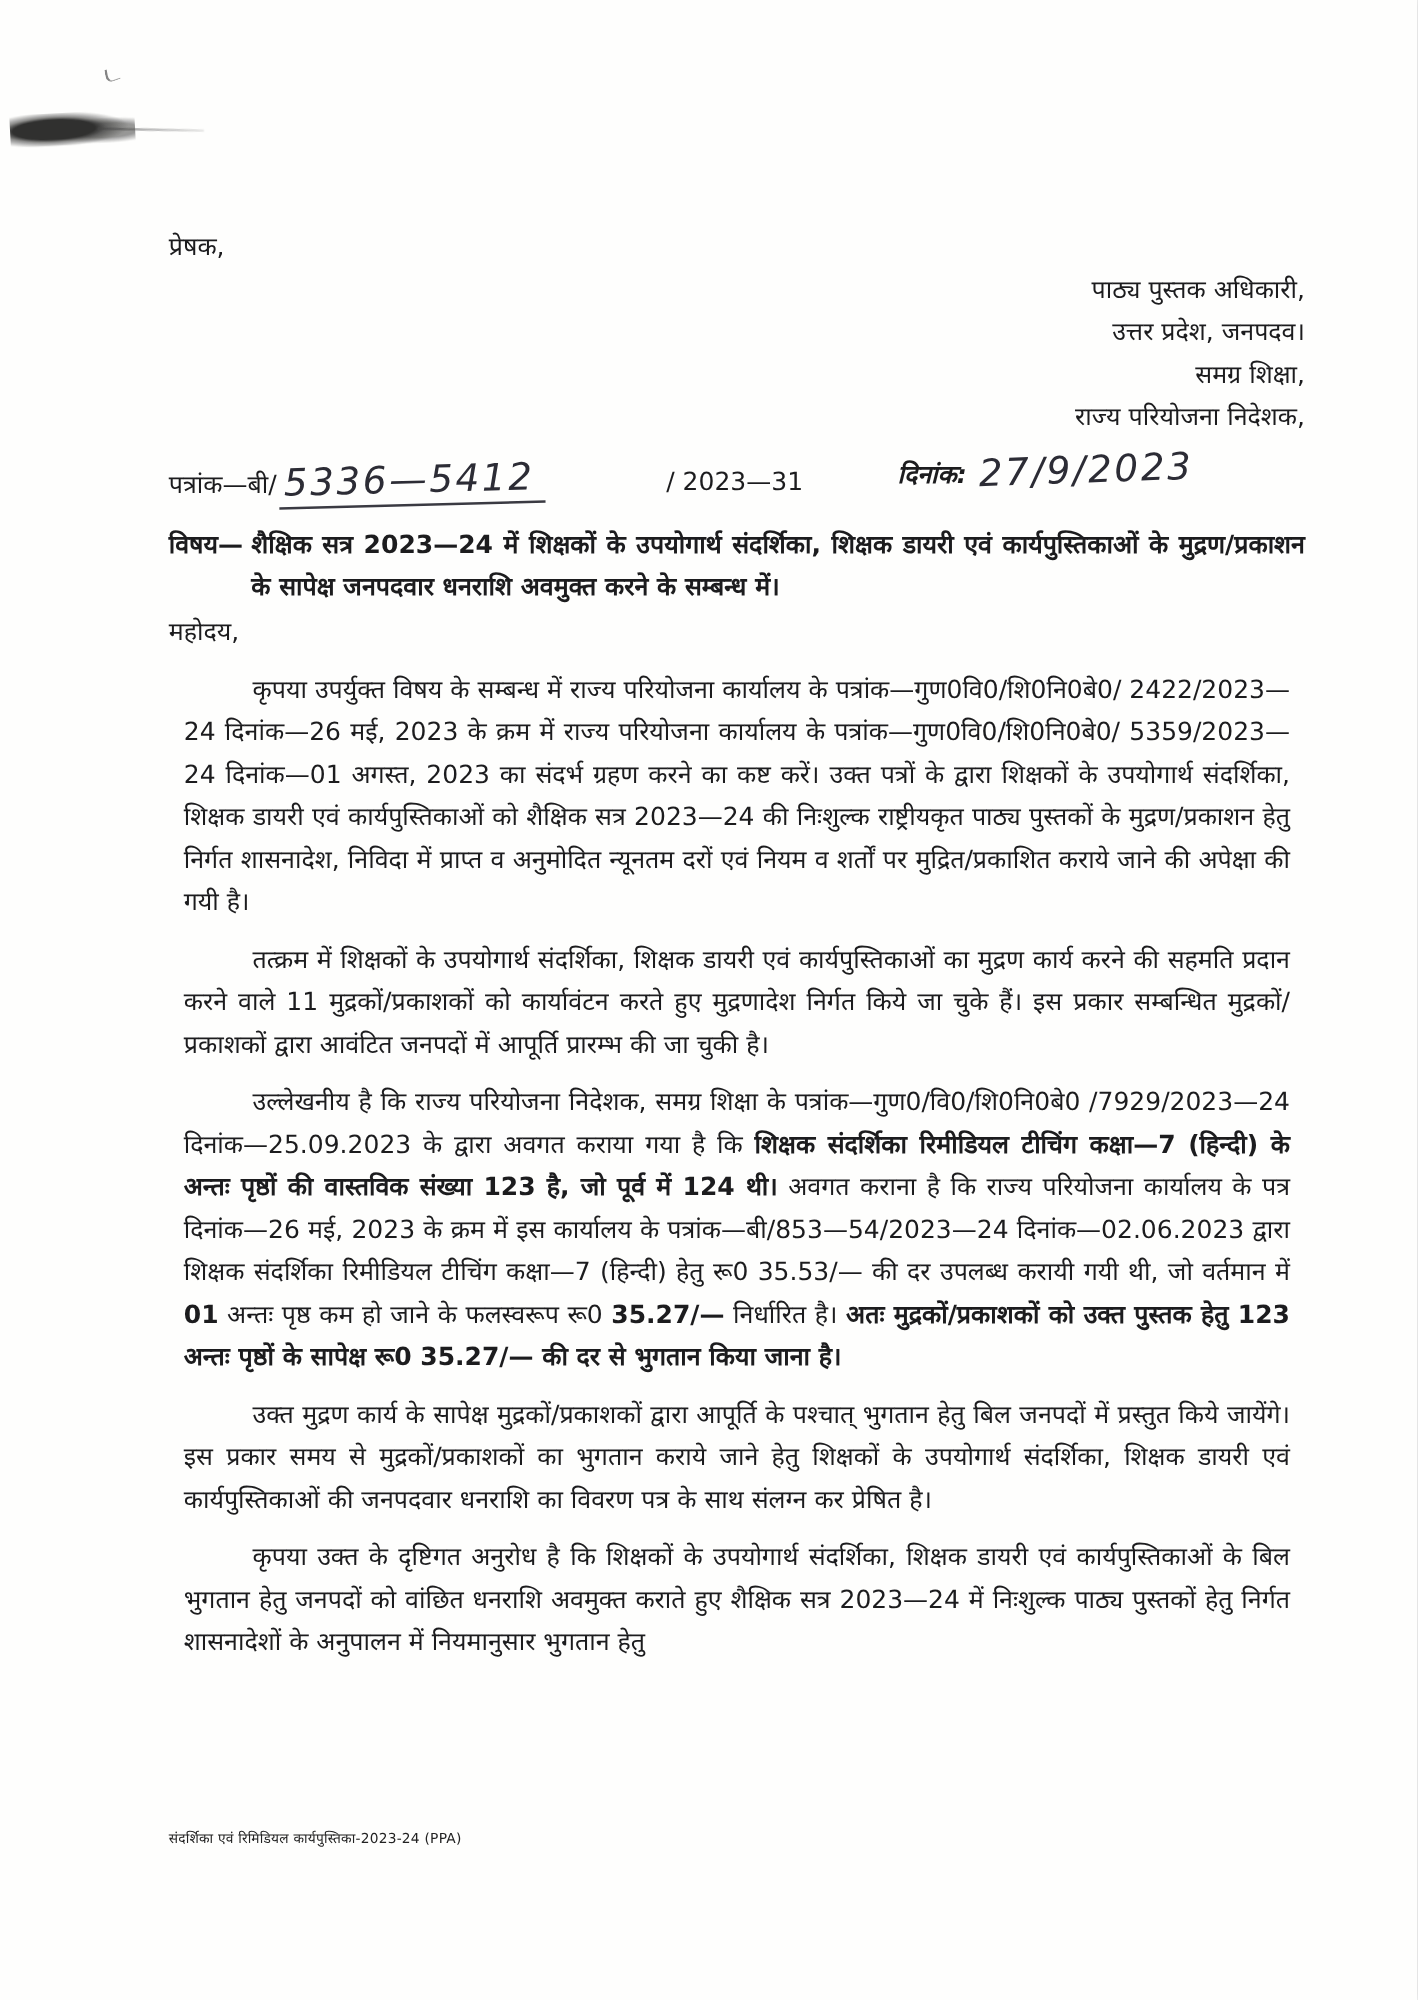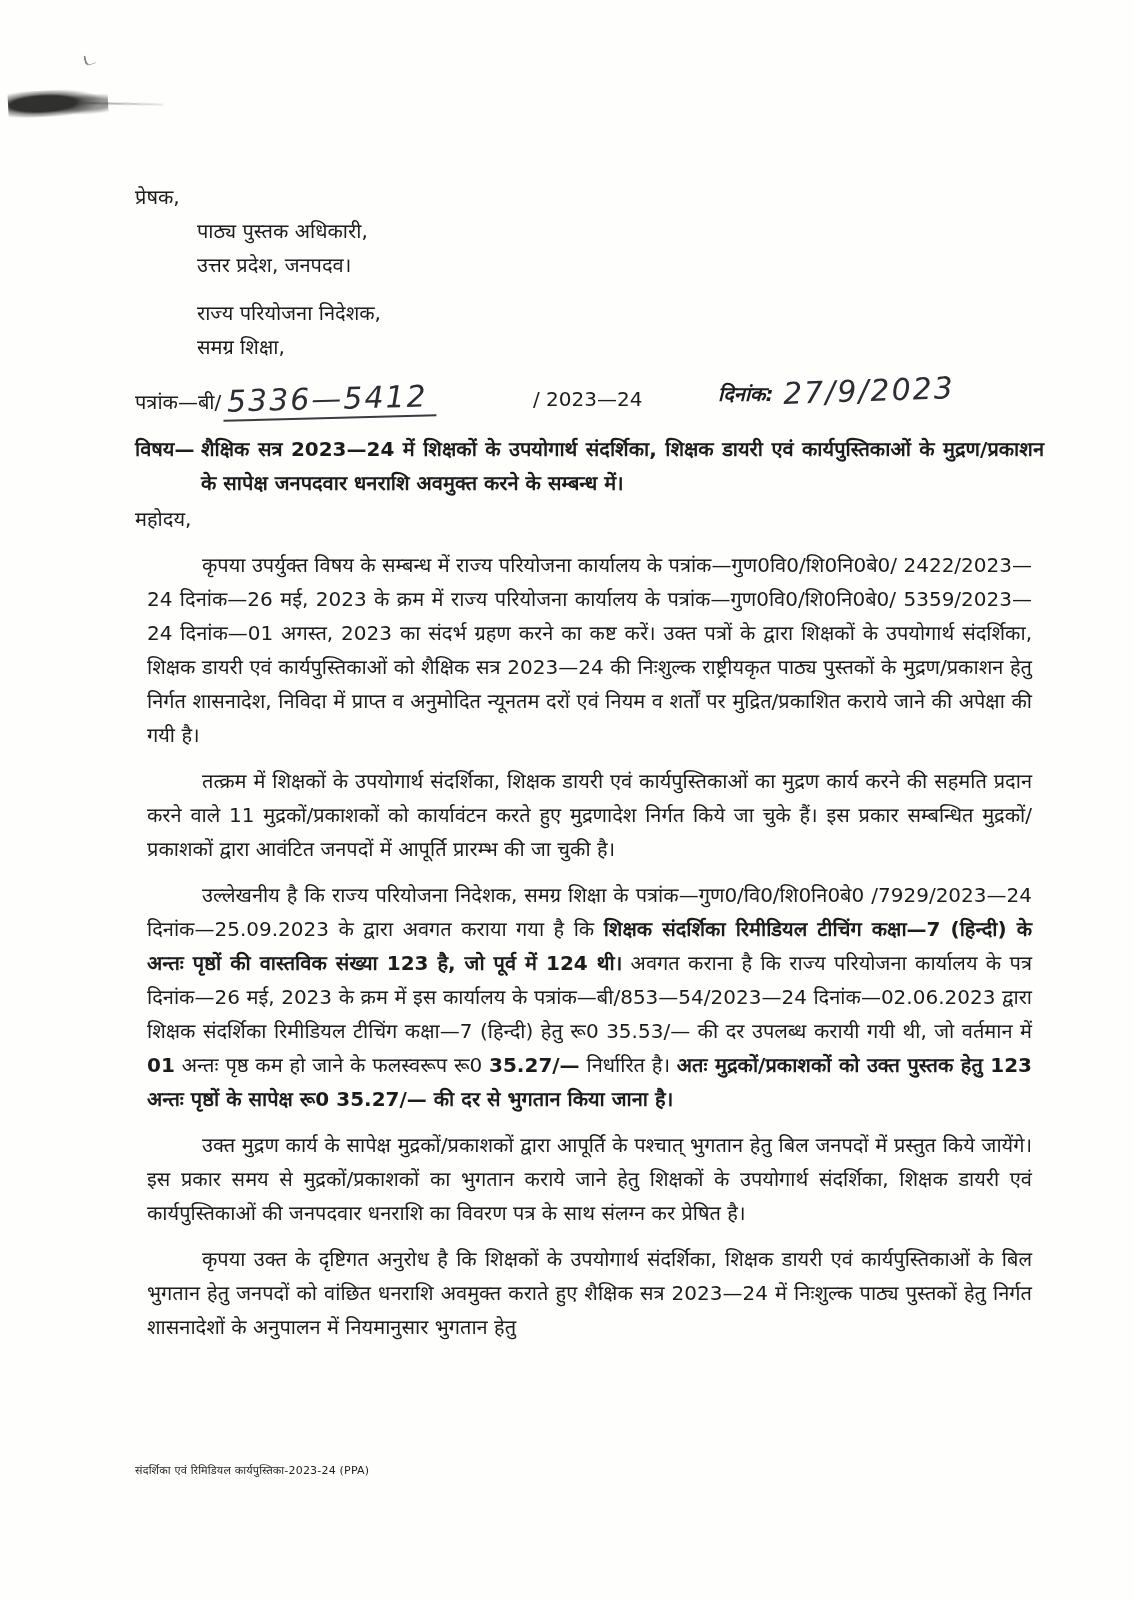"प्रेषक," .sender { margin-bottom: 14px -> none }
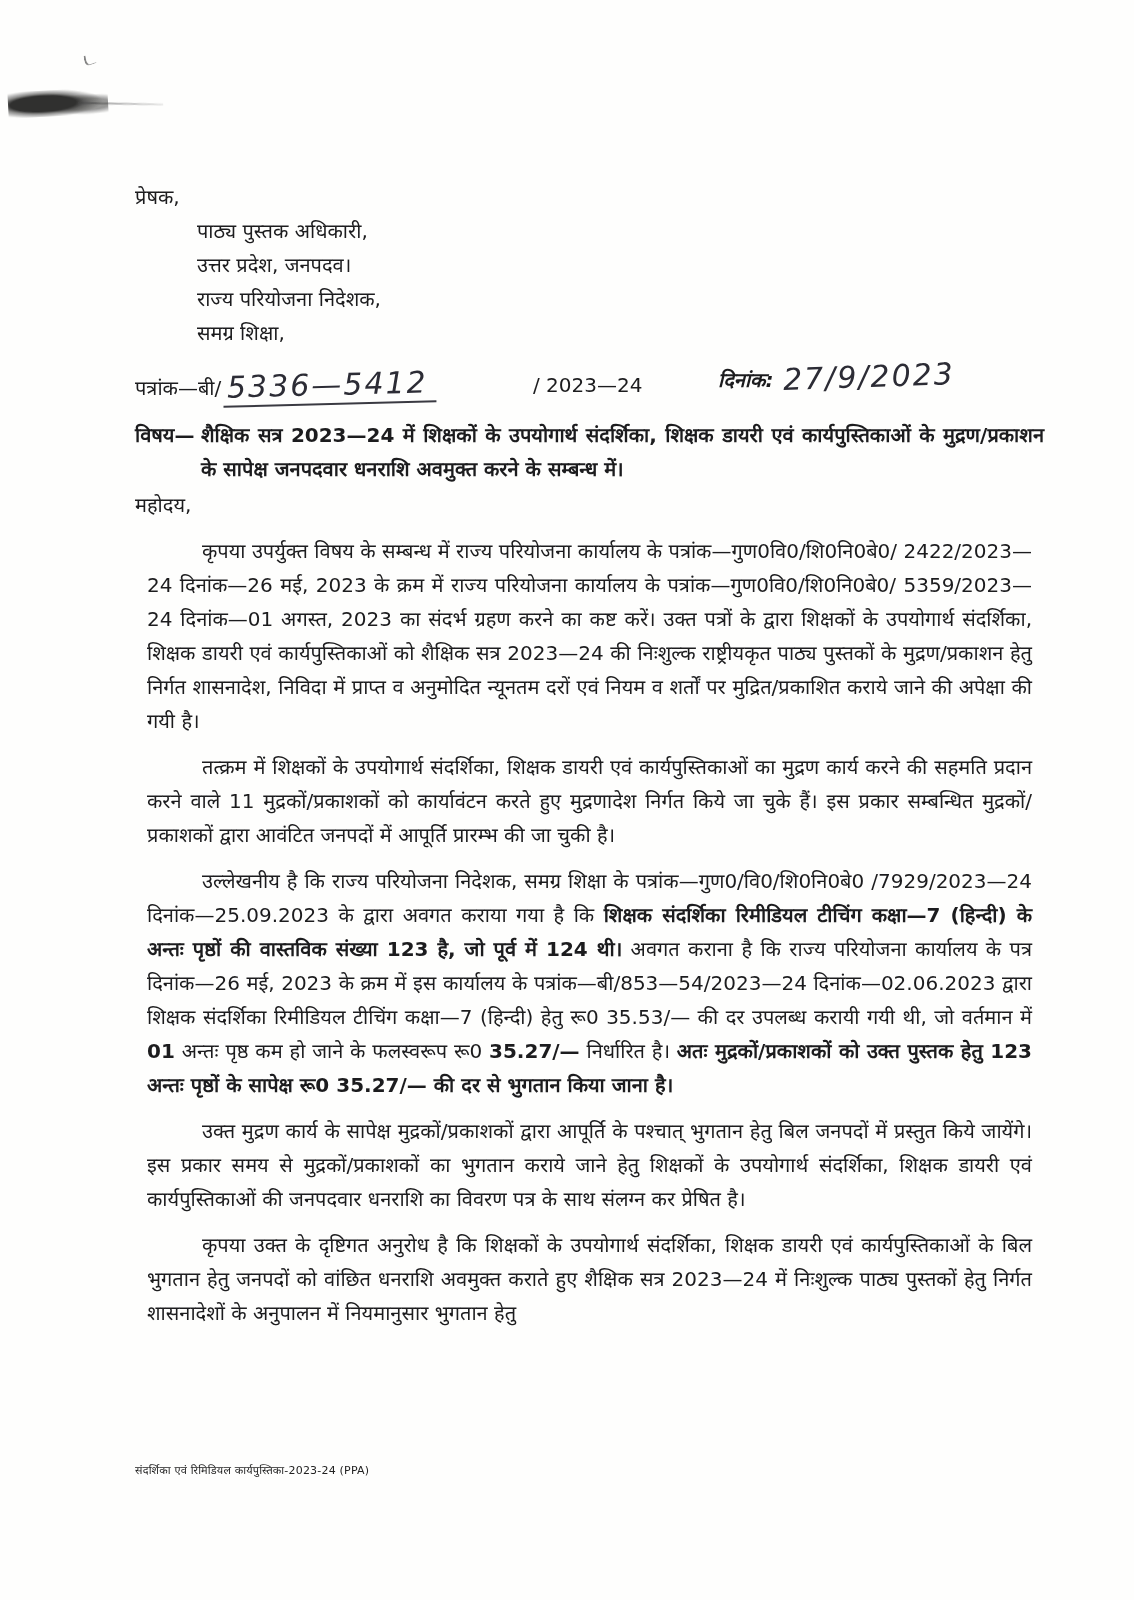"पाठ्य पुस्तक अधिकारी," .ind { text-align: none -> right }
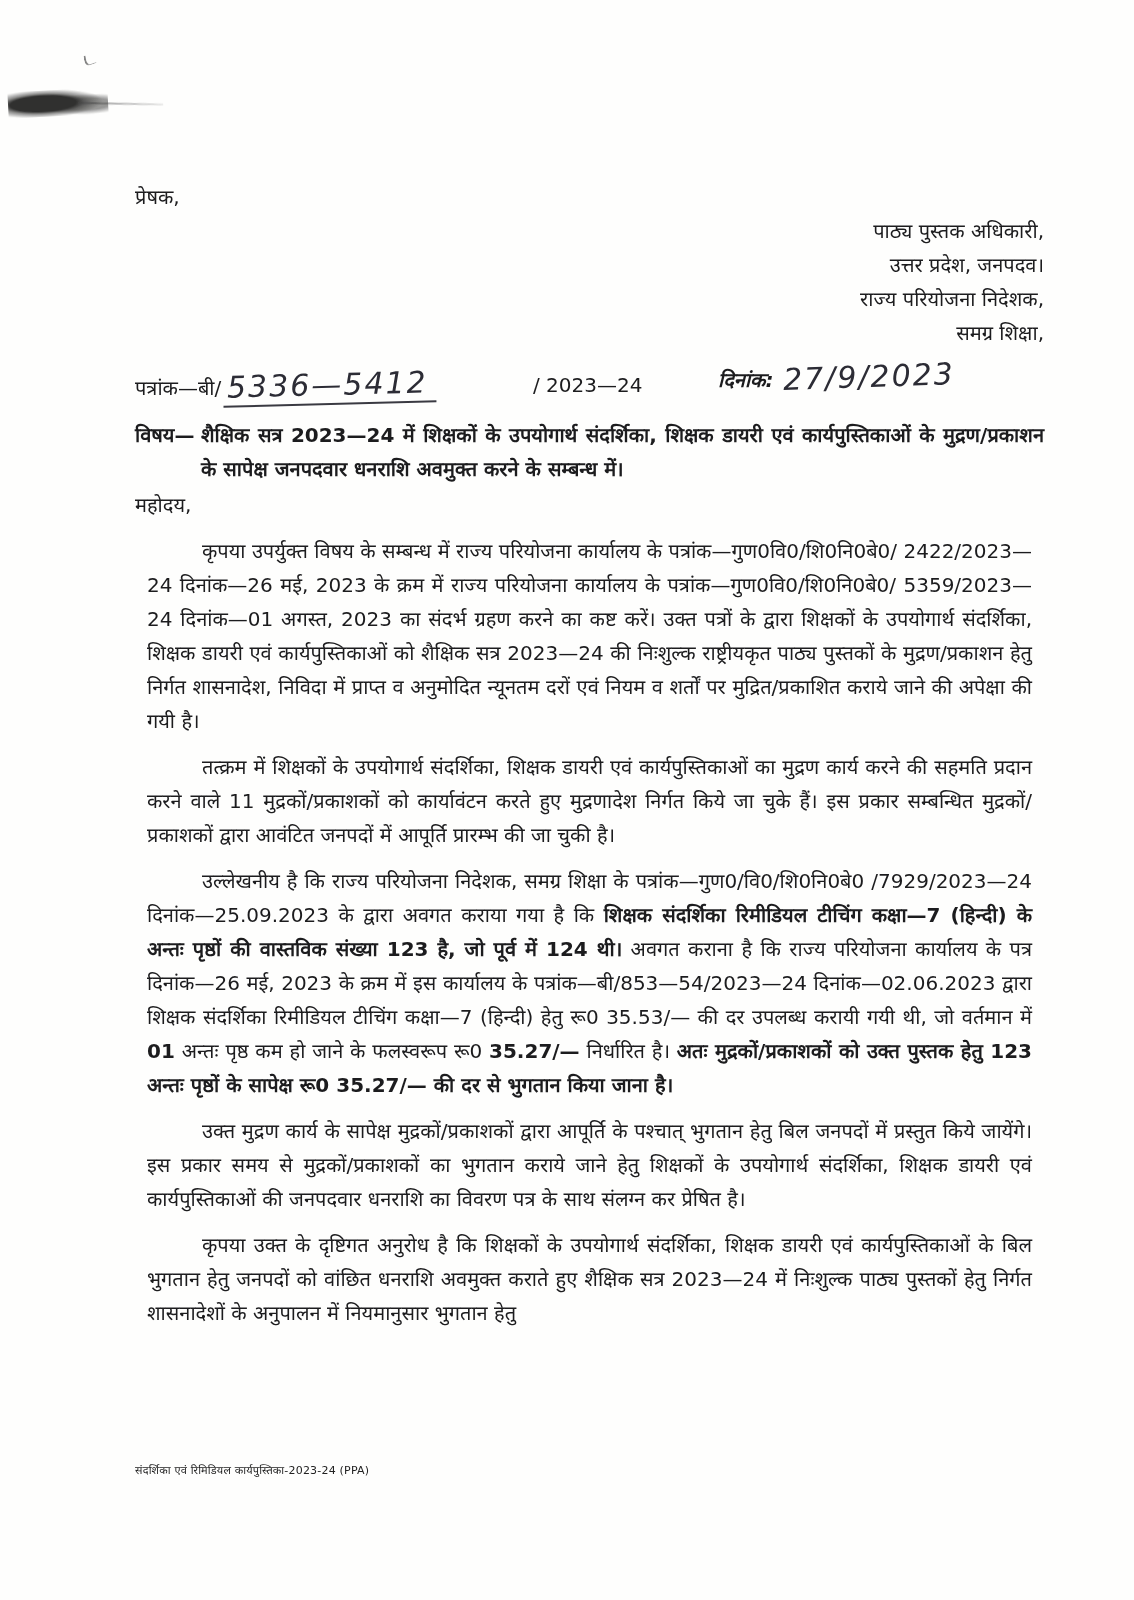"राज्य परियोजना निदेशक," div.line { order: before "समग्र शिक्षा," -> after "समग्र शिक्षा," }
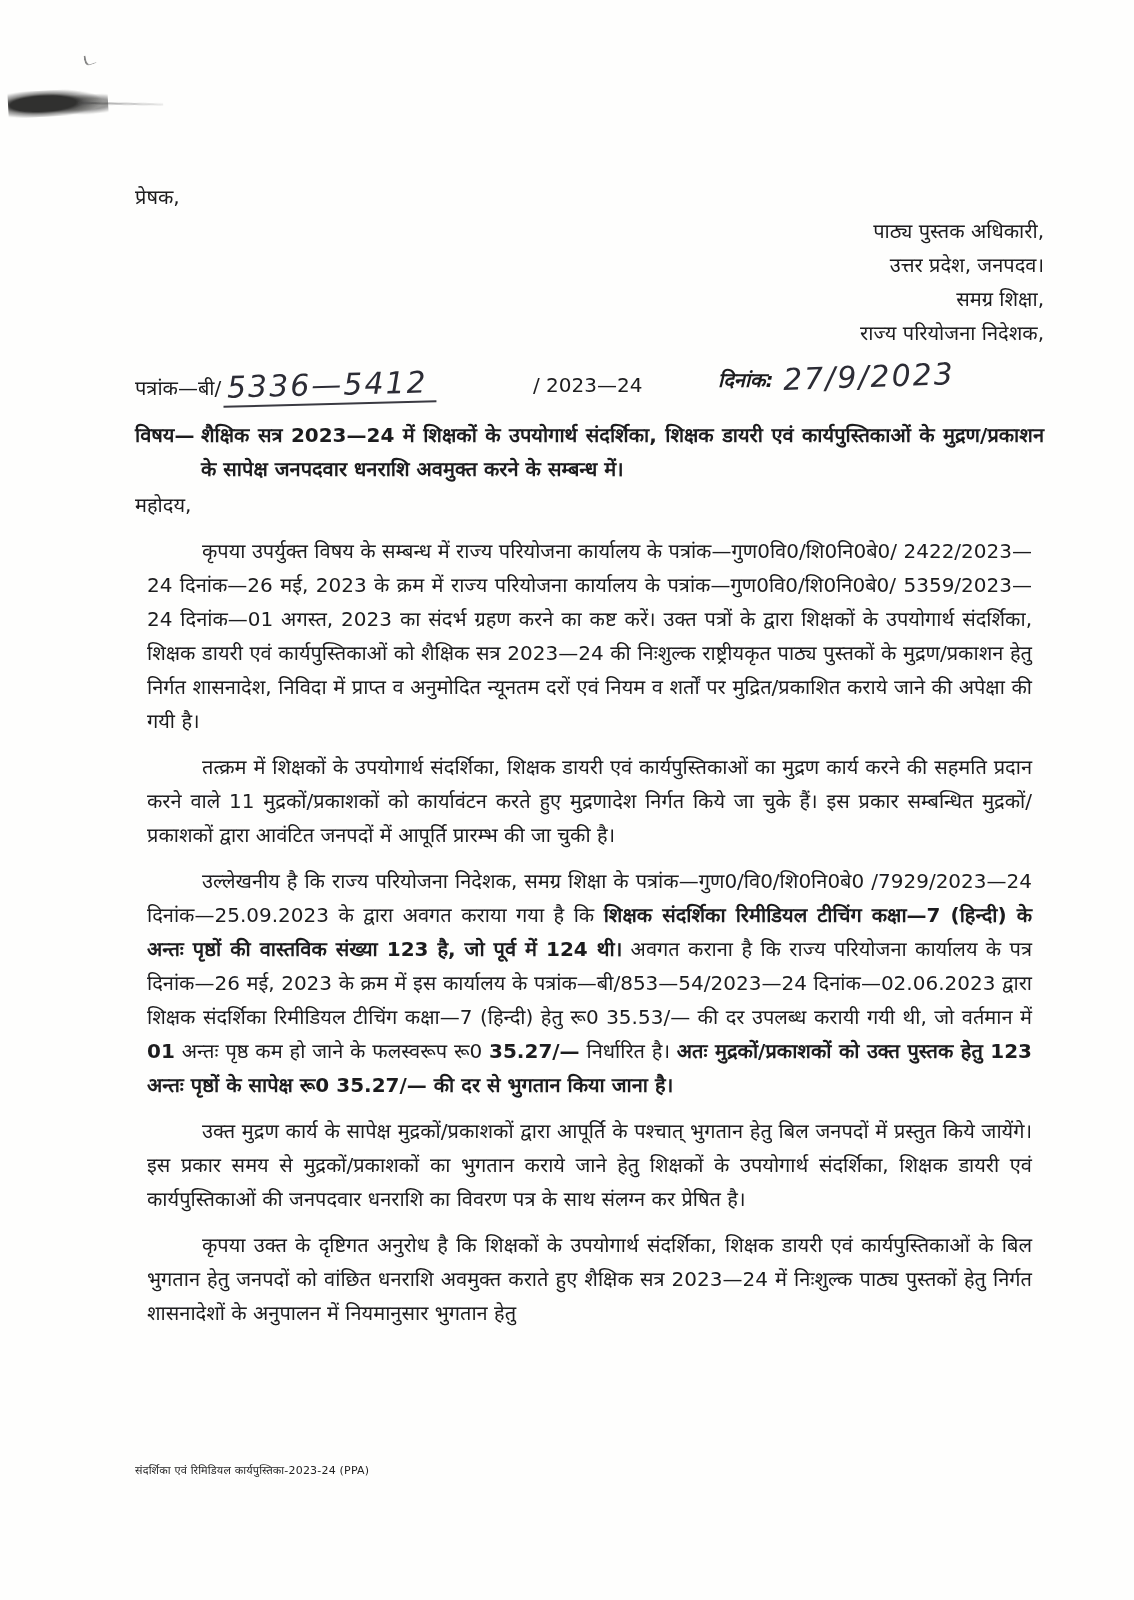"/ 2023—24" span.ref-suffix { text: 24 -> 31 }
